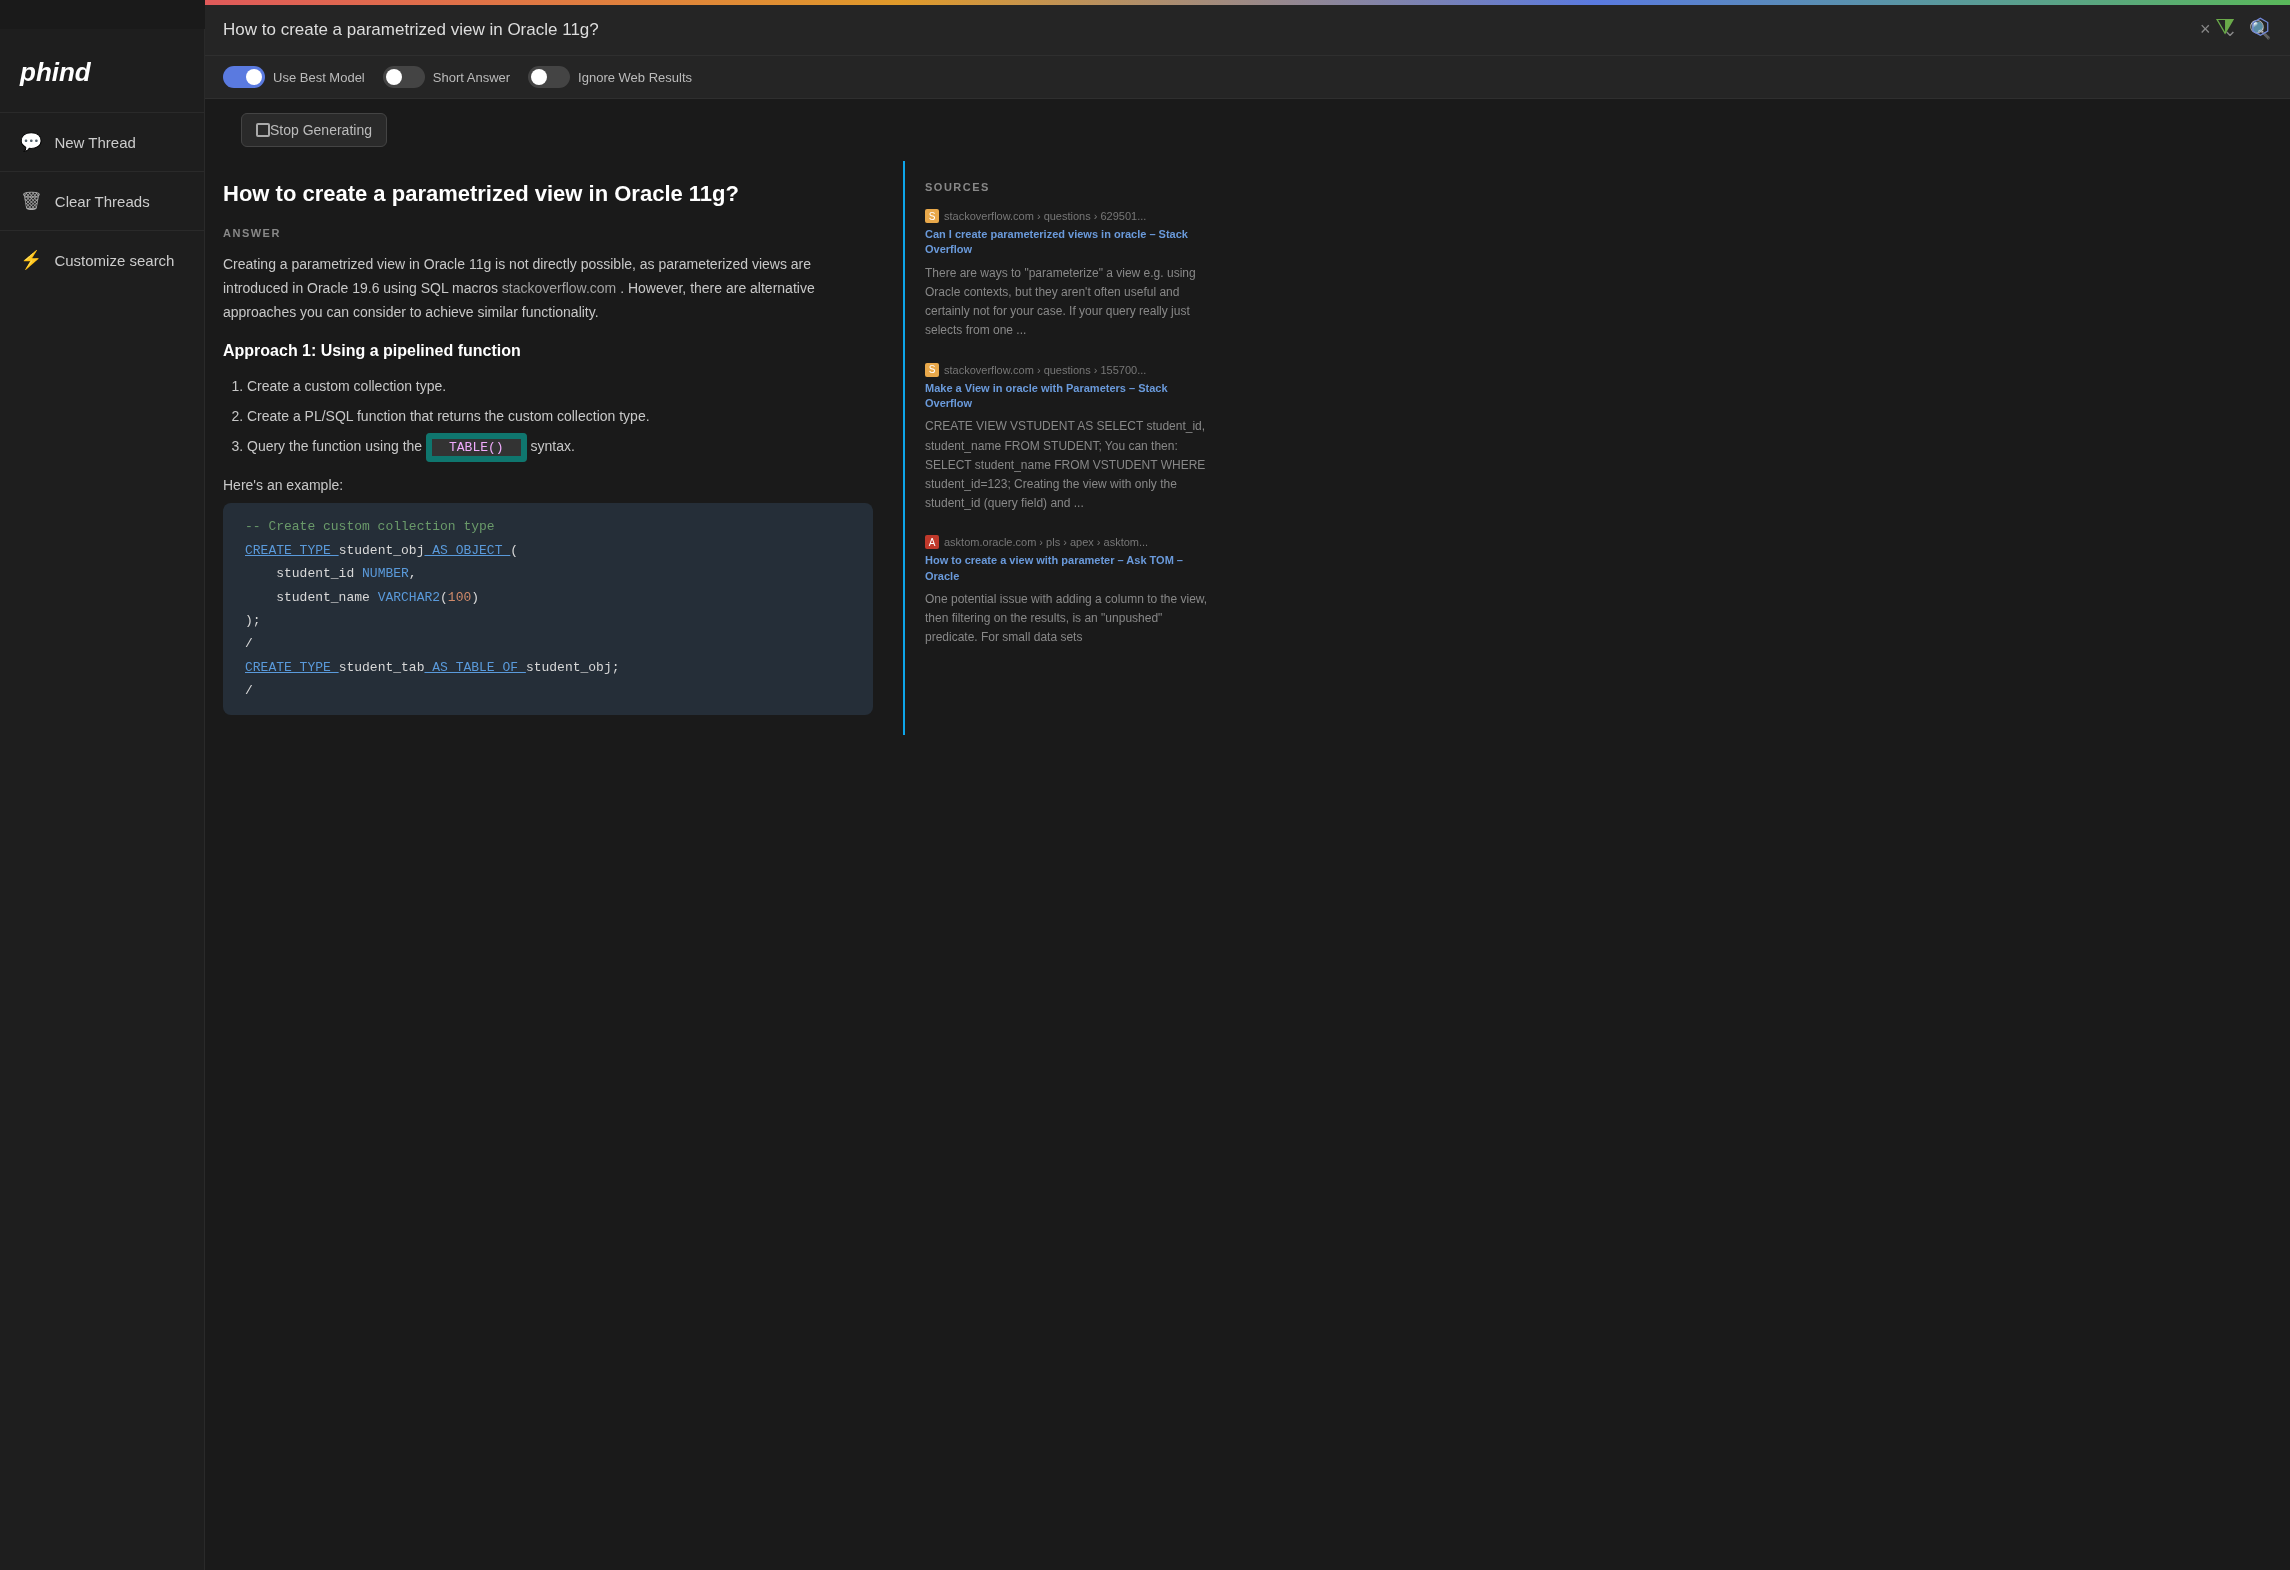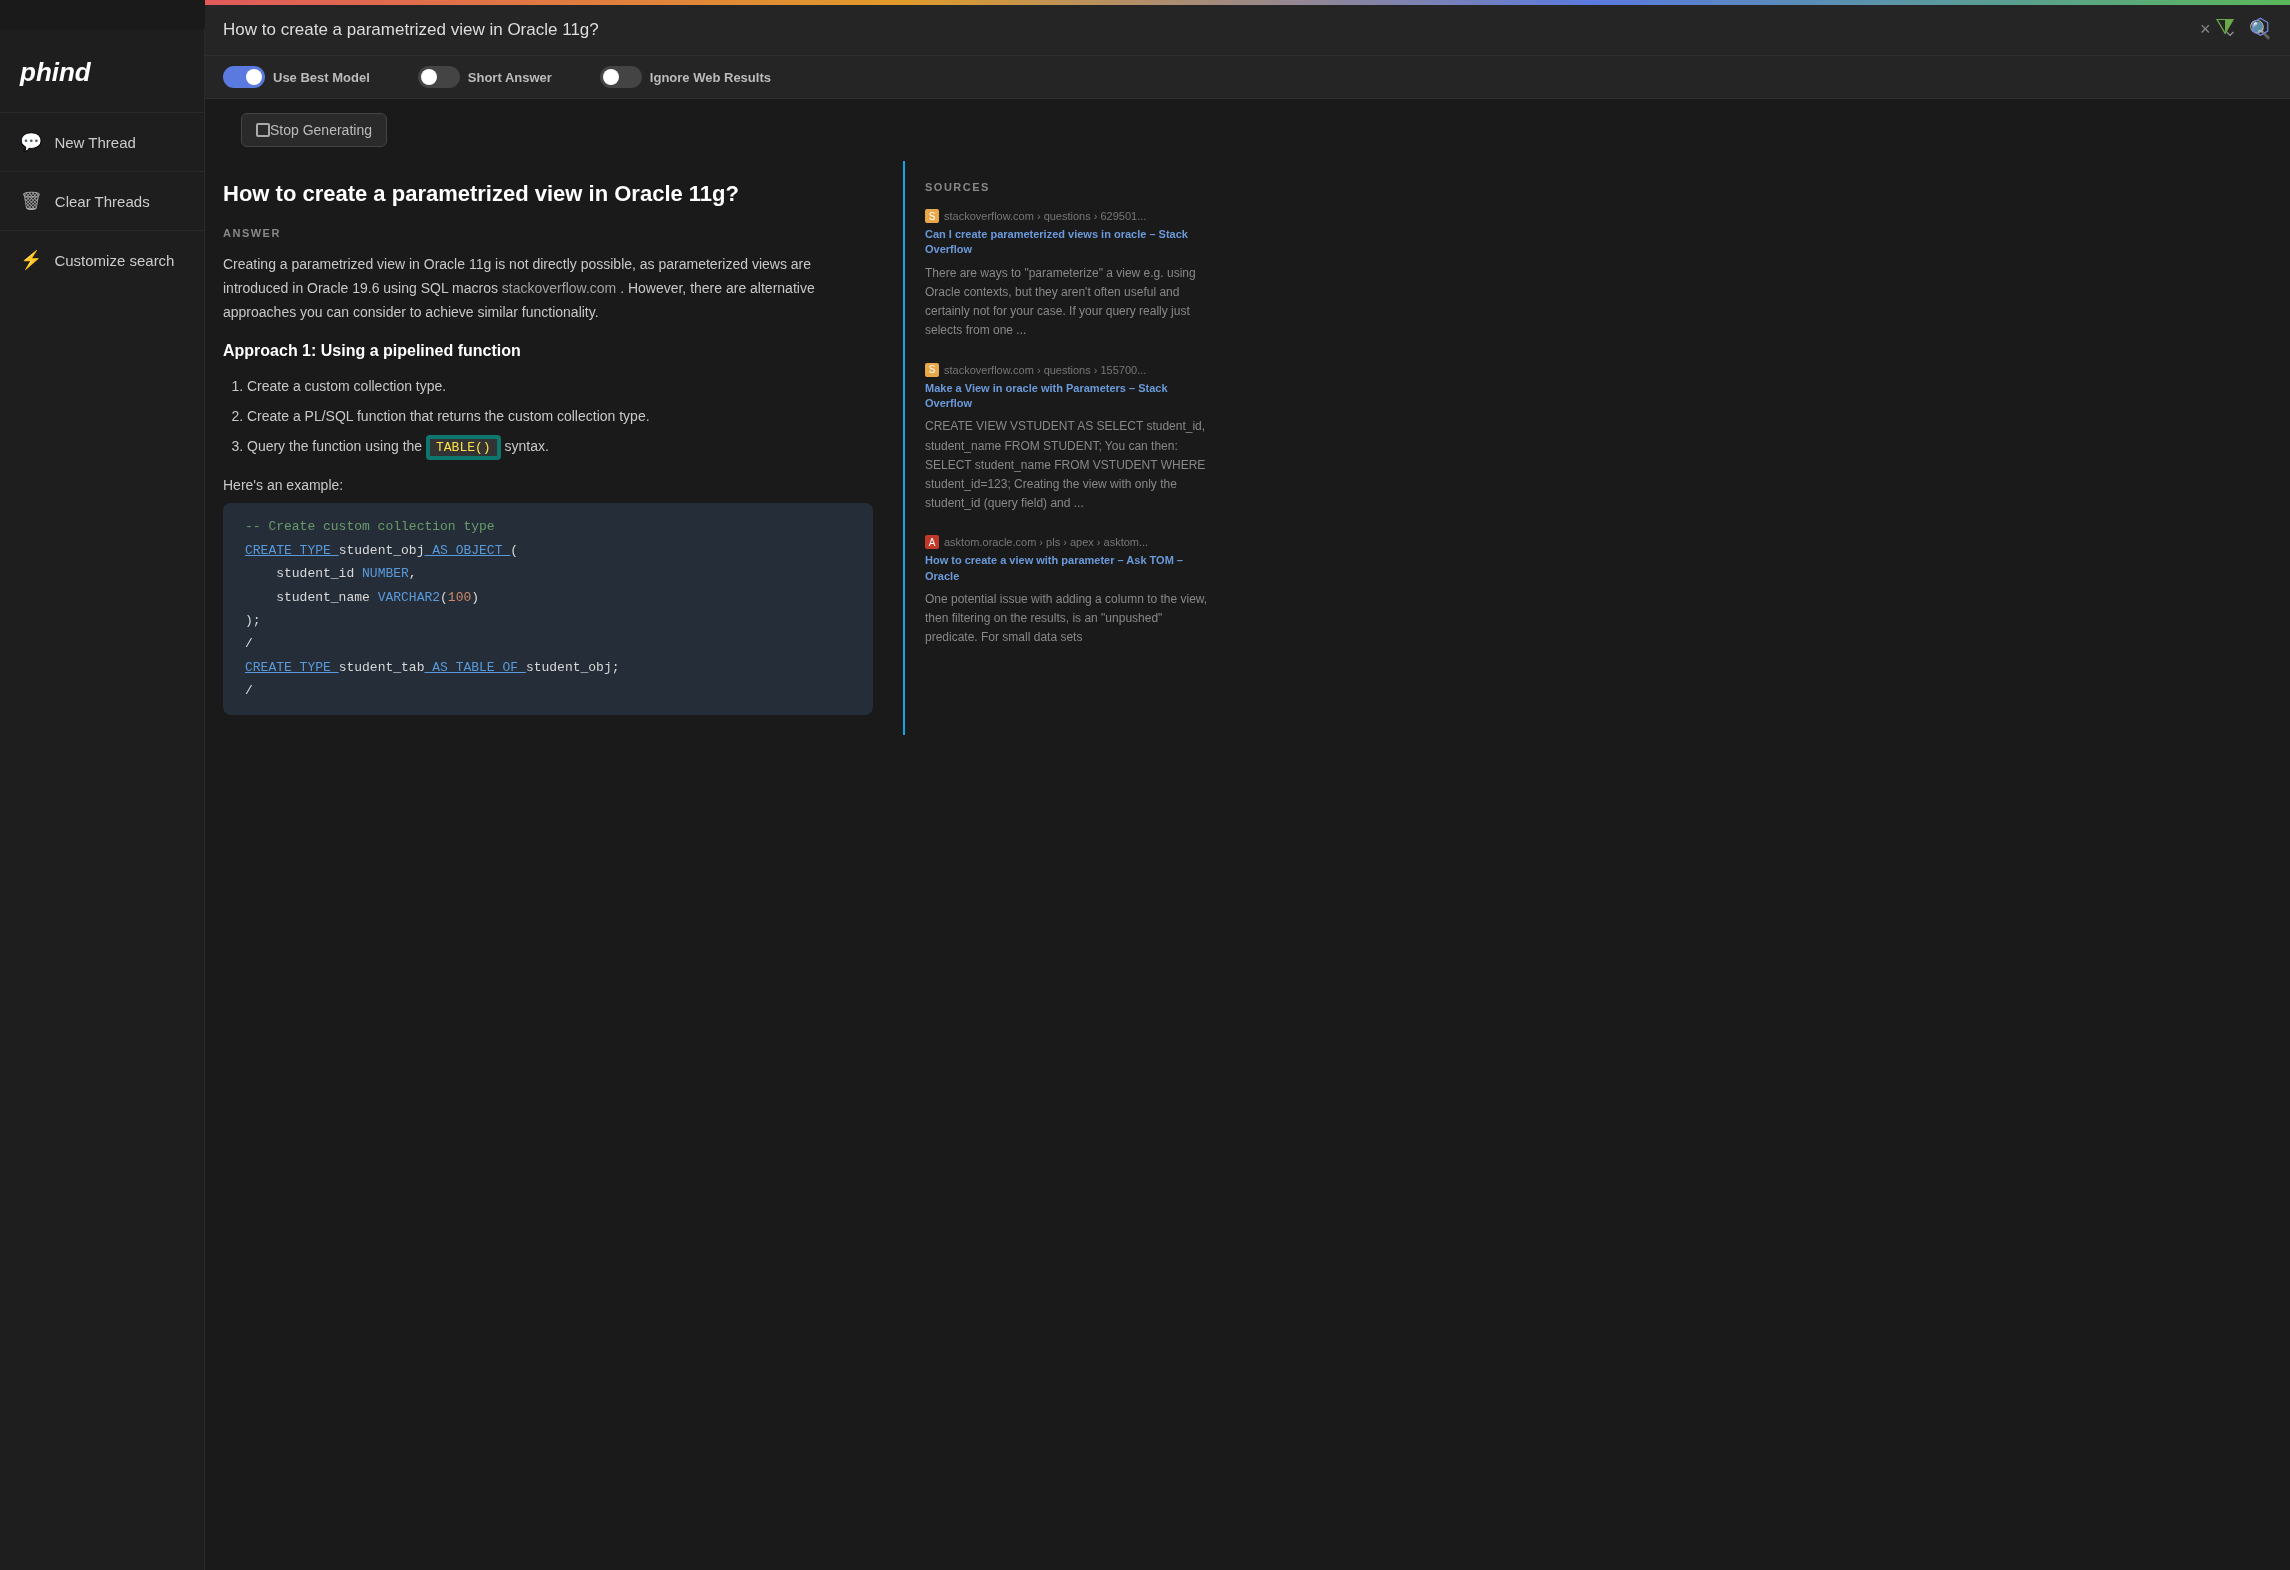"Use Best Model" .toggles-row { font-weight: bold -> none; gap: 48px -> 18px }
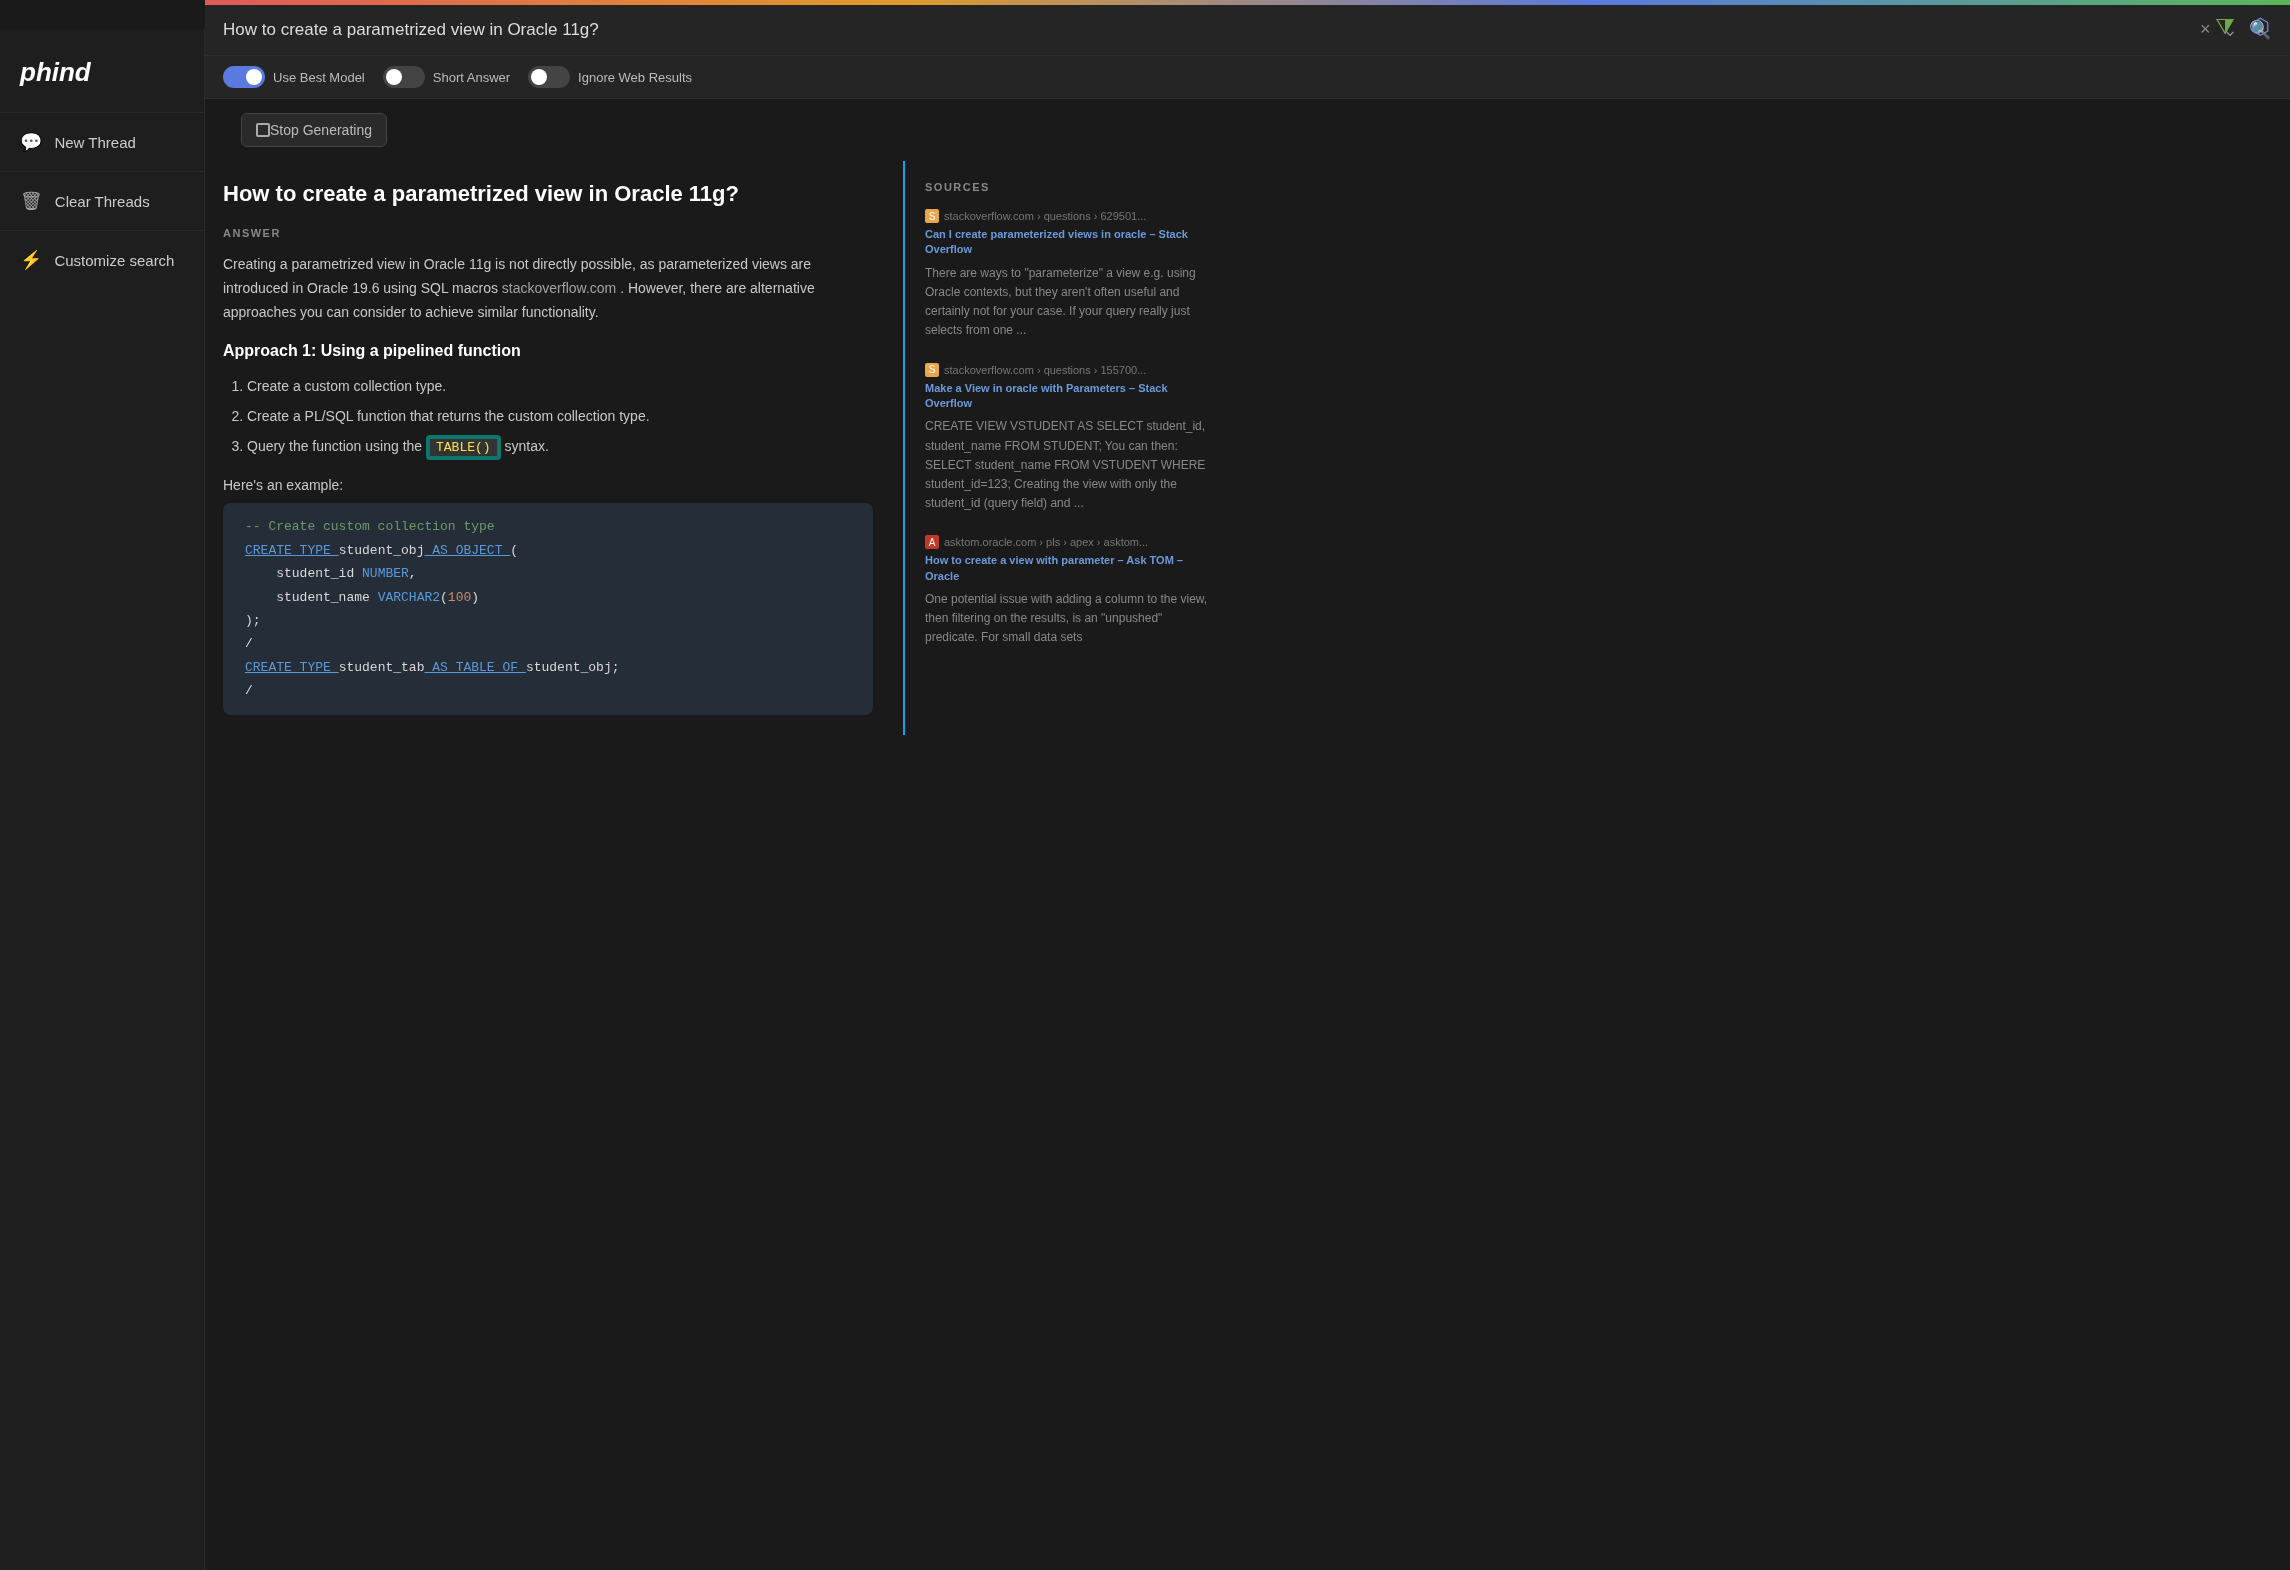"TABLE()" code.inline { border: 4px solid #0f766e -> 6px solid #0f766e; color: #fde047 -> #f0abfc; padding: 1px 6px -> 1px 17px }
